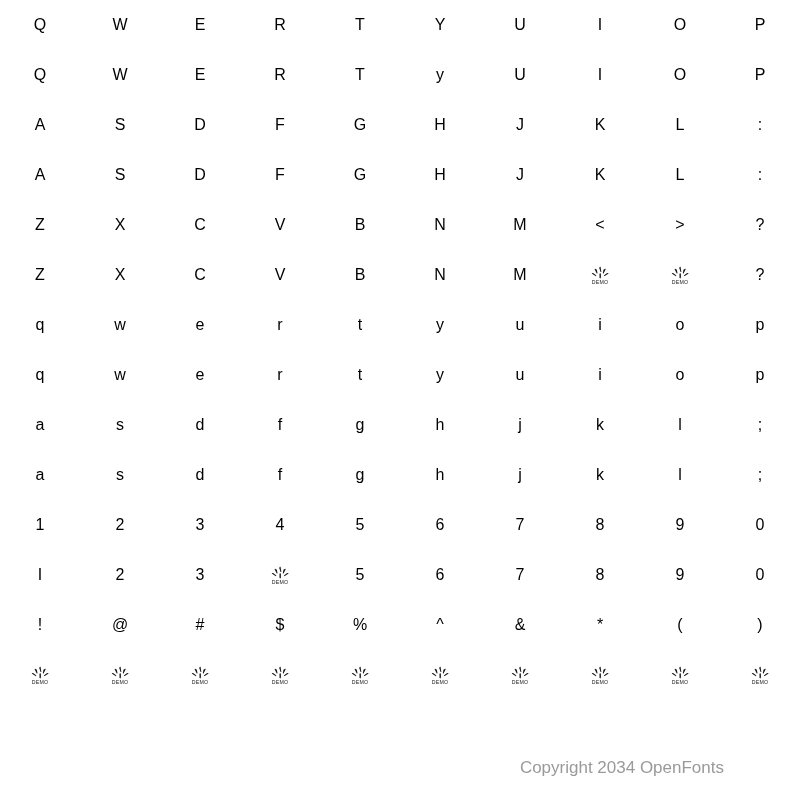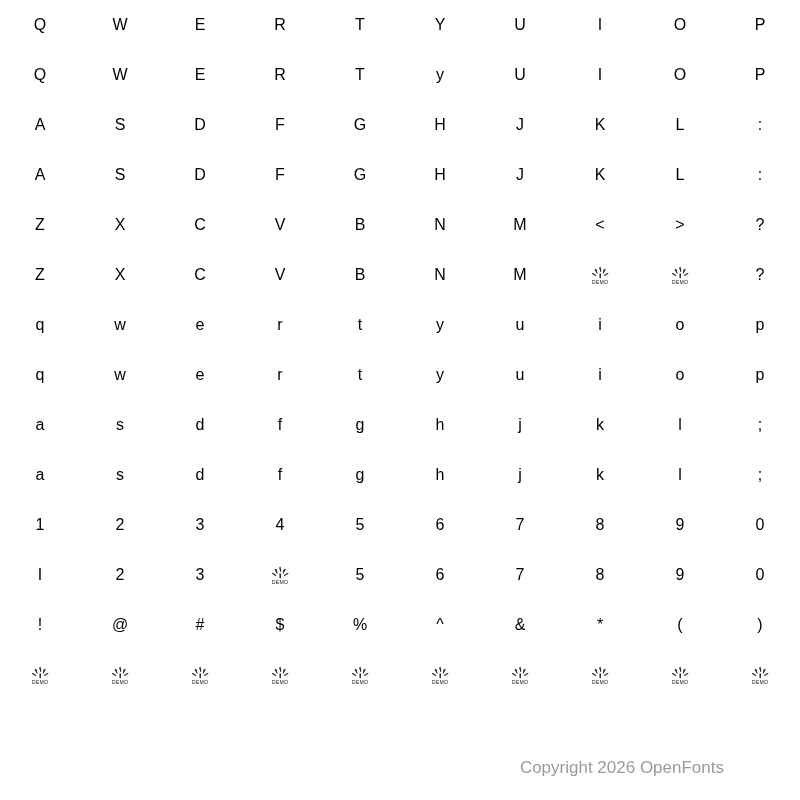"Copyright 2026 OpenFonts" div.footer { text: 2026 -> 2034 }
